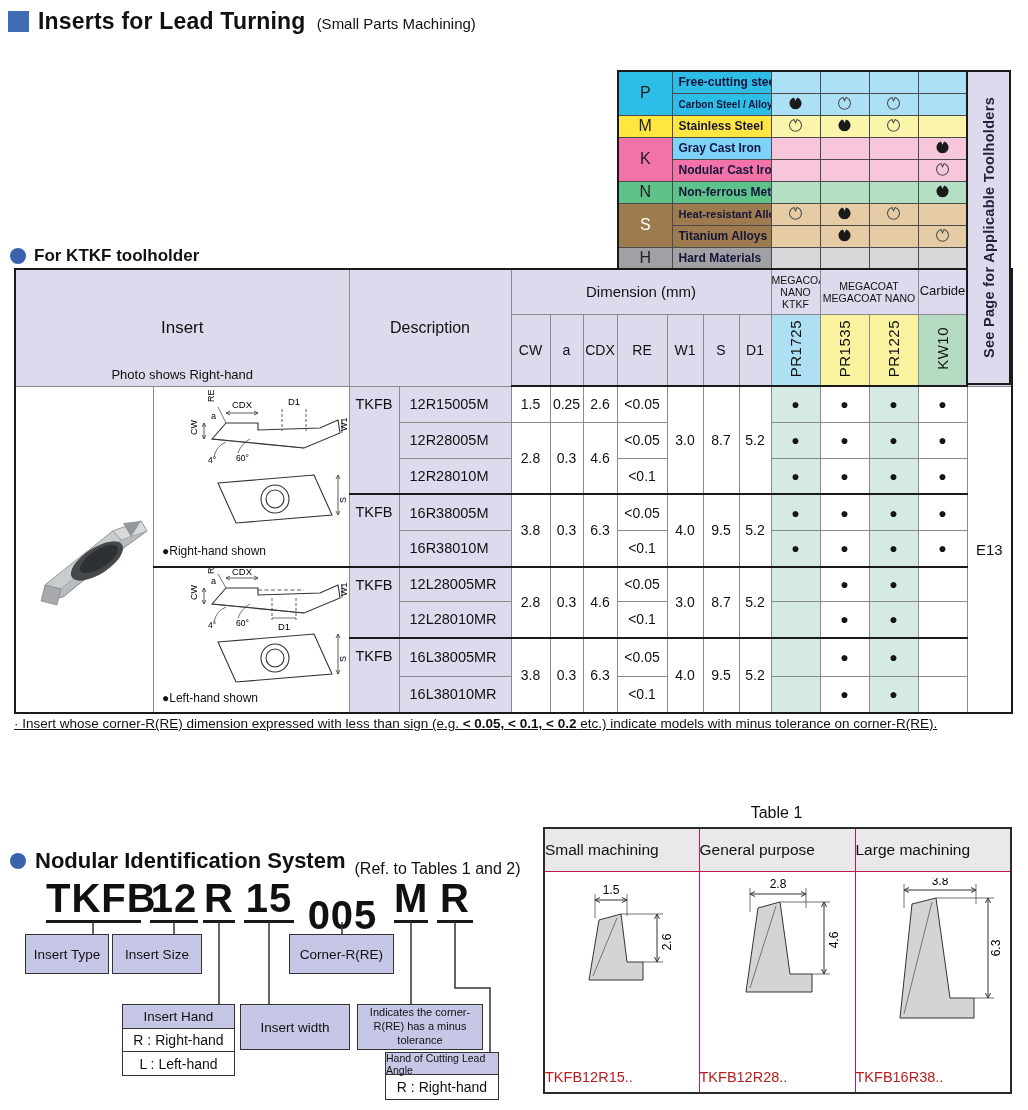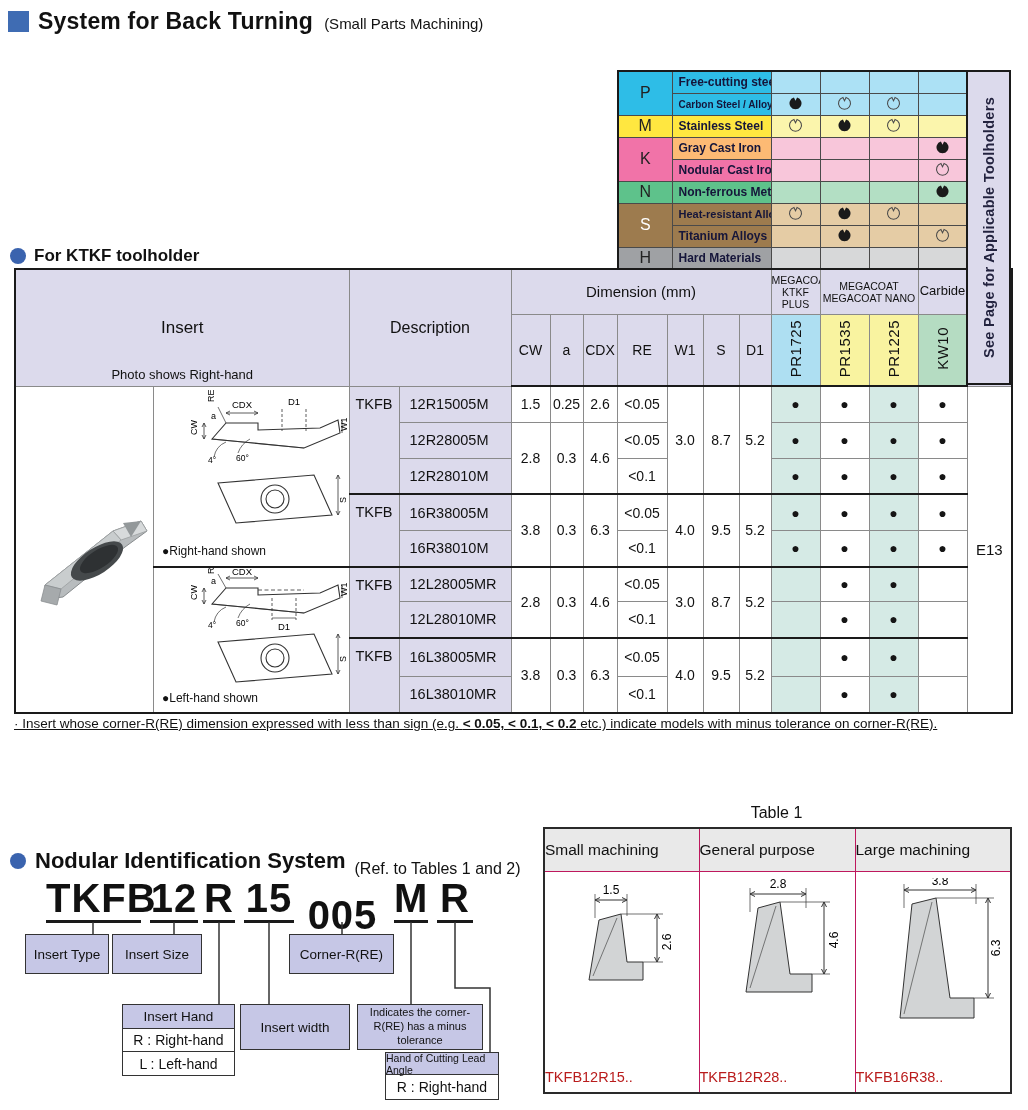"System for Back Turning" span.page-title { text: System for Back -> Inserts for Lead }
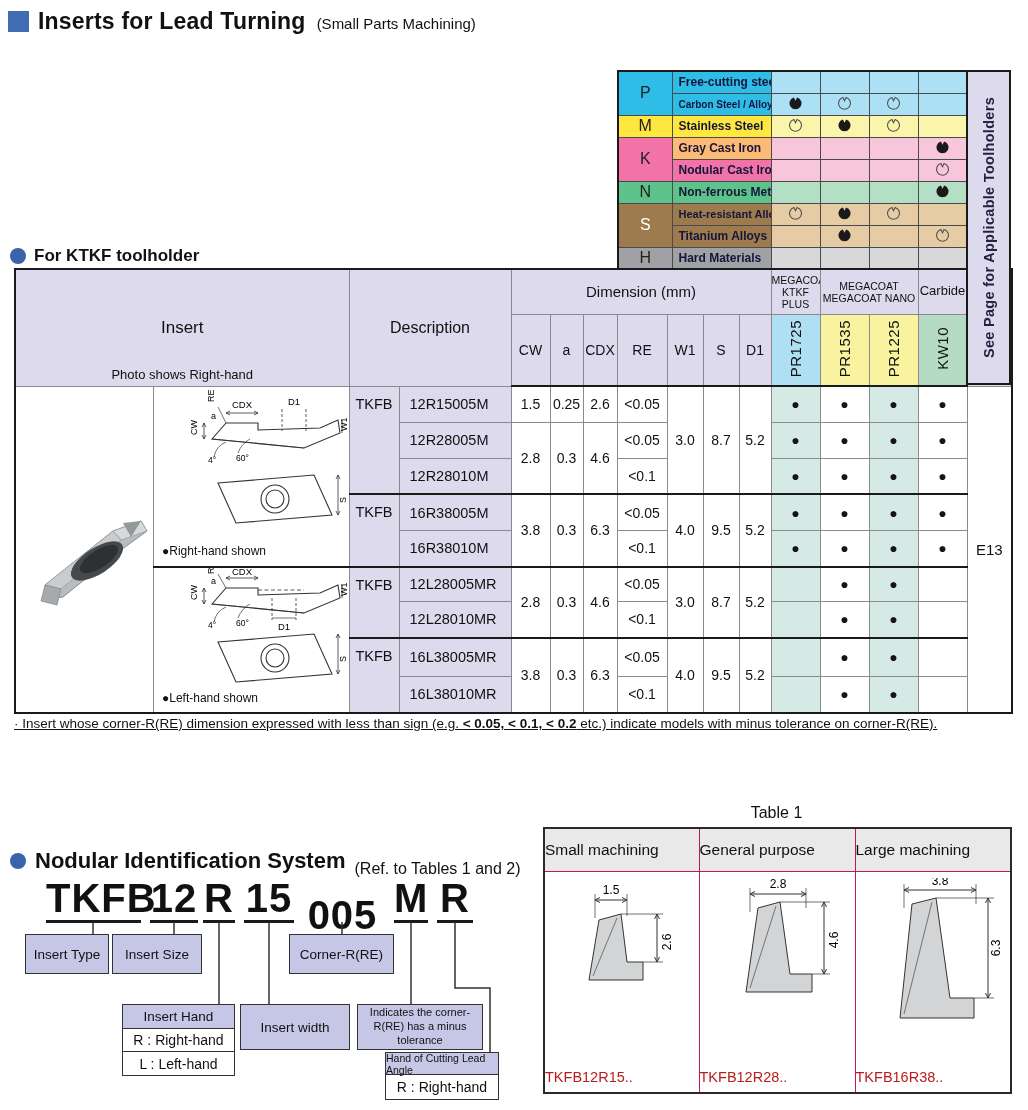"Gray Cast Iron" td.mat-name { background: #fdba74 -> #7dd3fc }
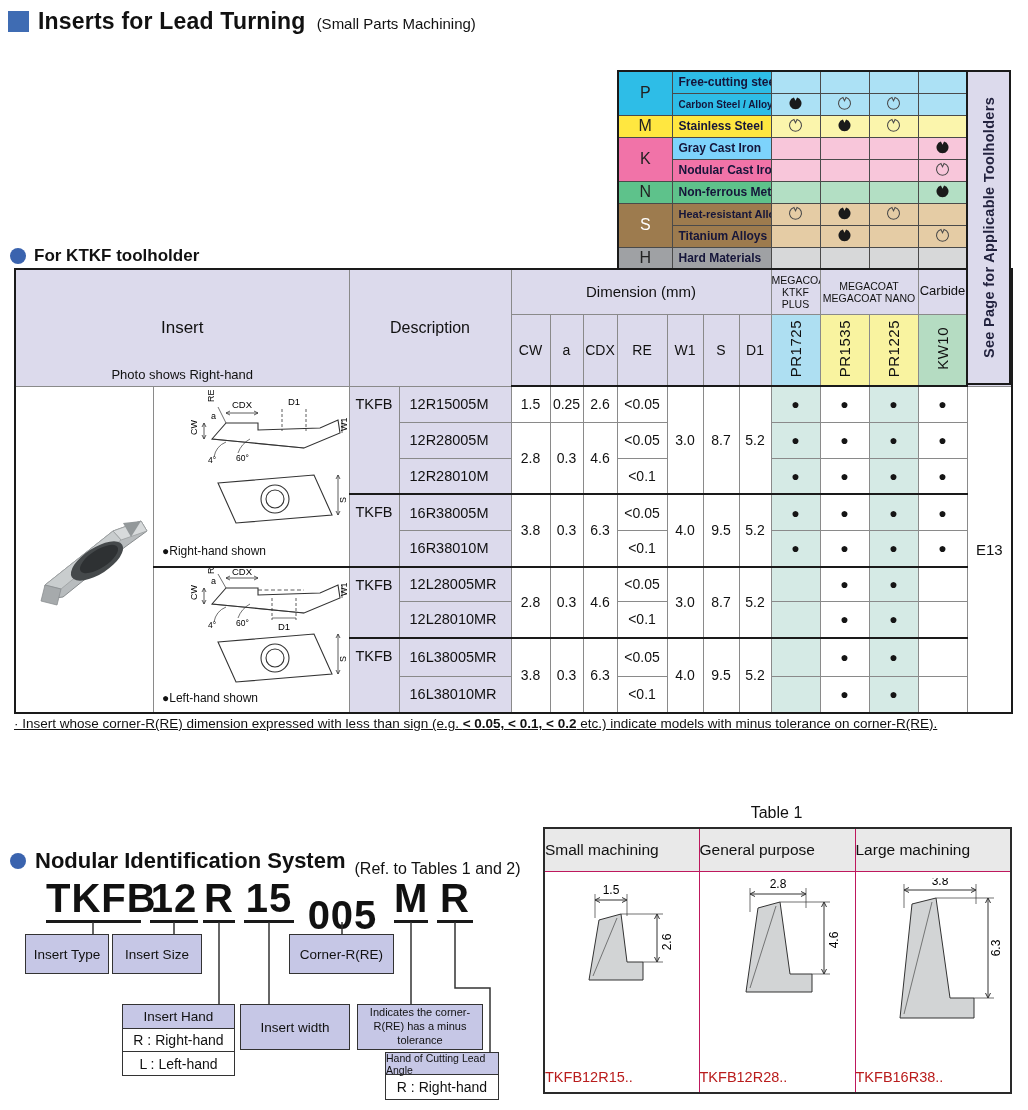"KTKF PLUS" div { text: KTKF PLUS -> NANO KTKF }
